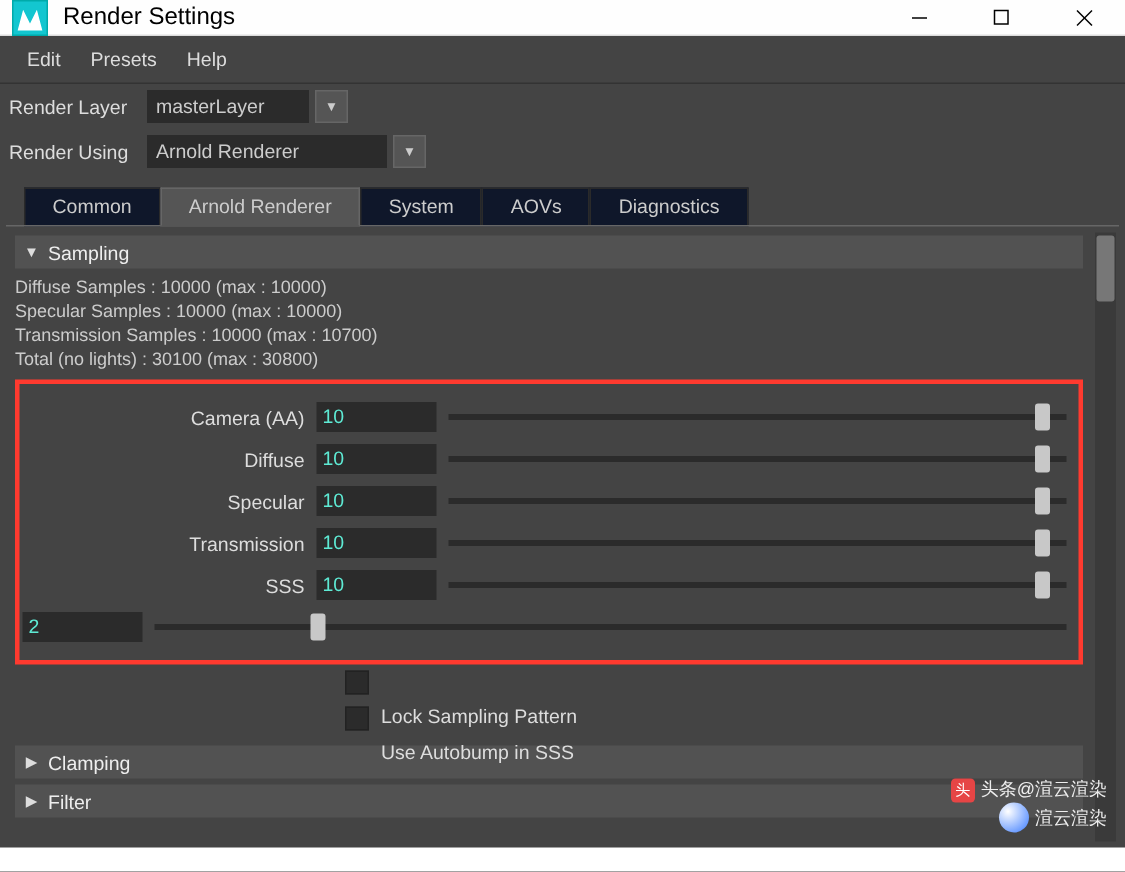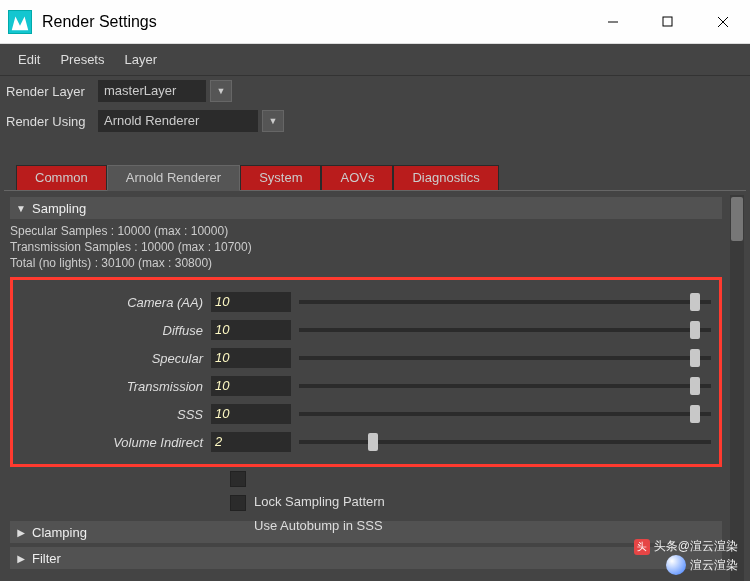"Render Settings" .titlebar { height: 44px -> 24px }
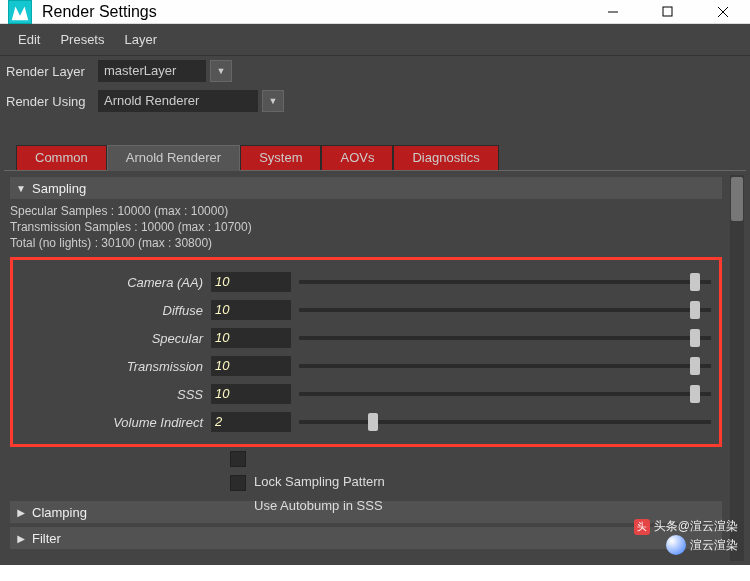"Layer" span { text: Layer -> Help }
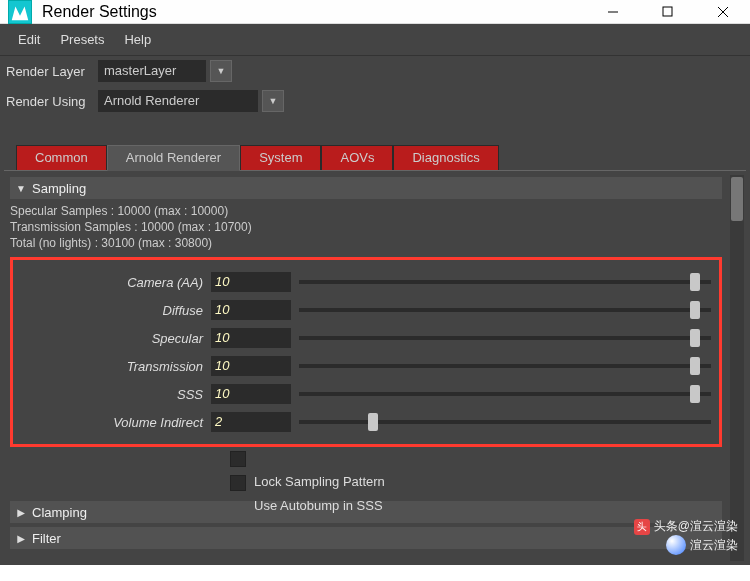"Render Using" div.optrow { margin-bottom: 20px -> 0 }
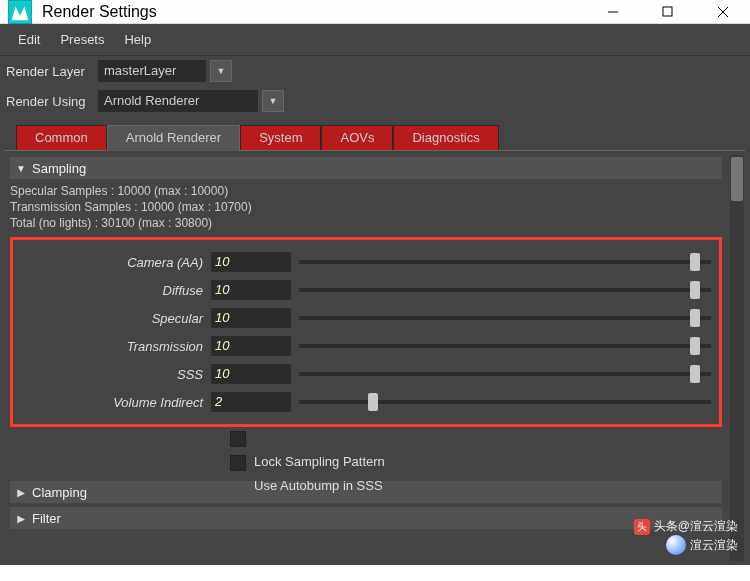"Common" .tabs .tab { background: #b91c1c -> #0f172a }
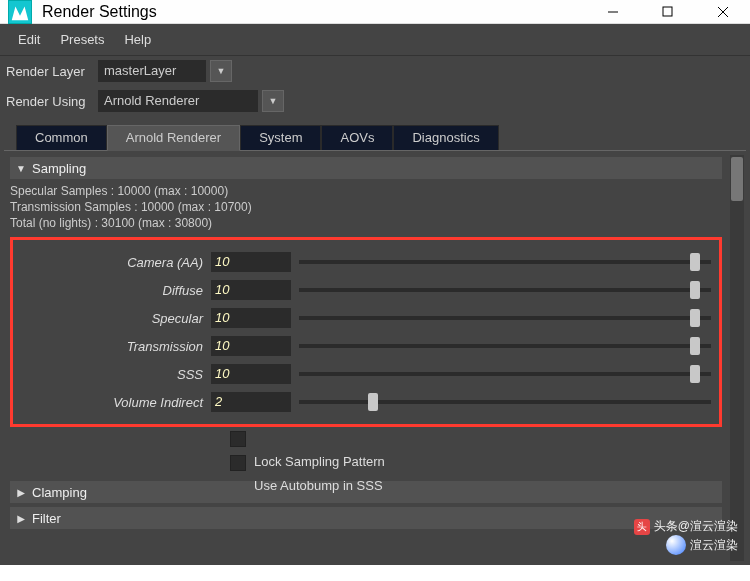"Diffuse Samples : 10000 (max" div.infoline { html: none -> <div>Diffuse Samples : 10000 (max : 10000)</div> }
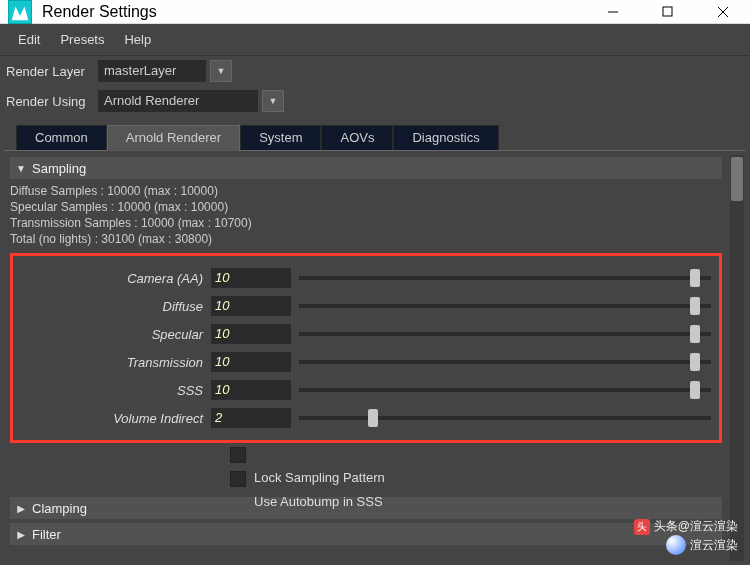"Camera (AA)" .paramrow { font-style: italic -> none }
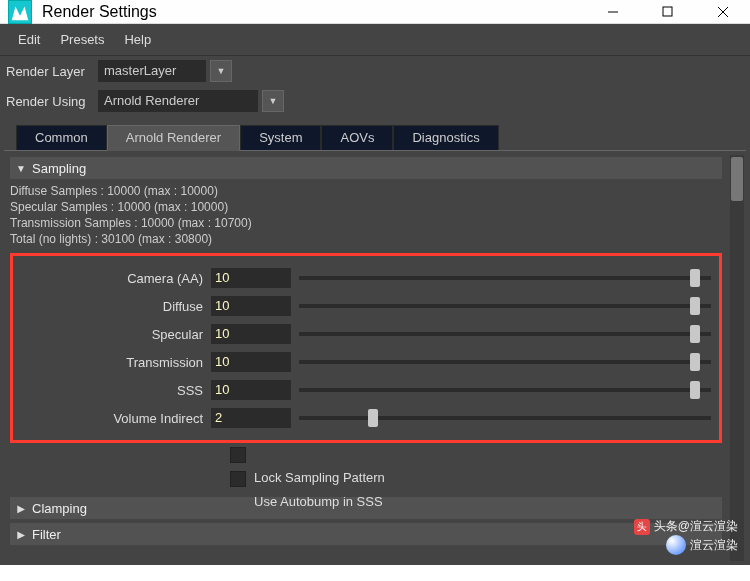"10" .paramrow .pfield { color: #fef9c3 -> #5eead4 }
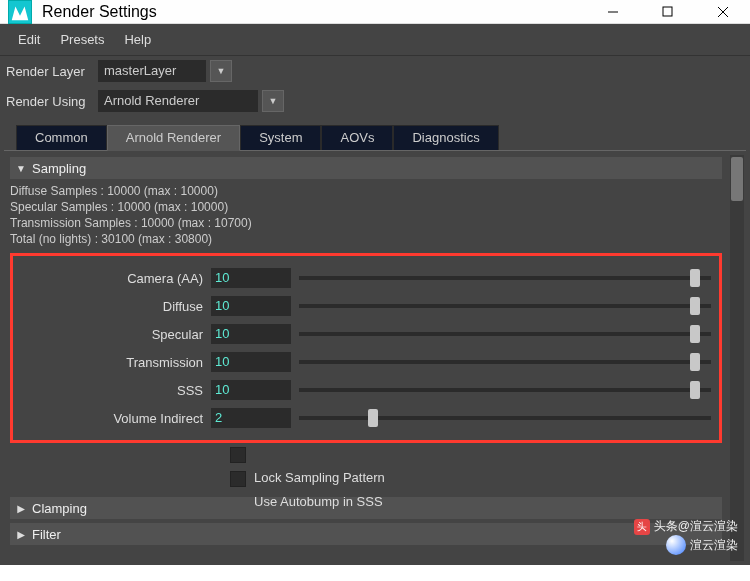"Volume Indirect" div.plabel { html: <div>Volume Indirect</div> -> none }
